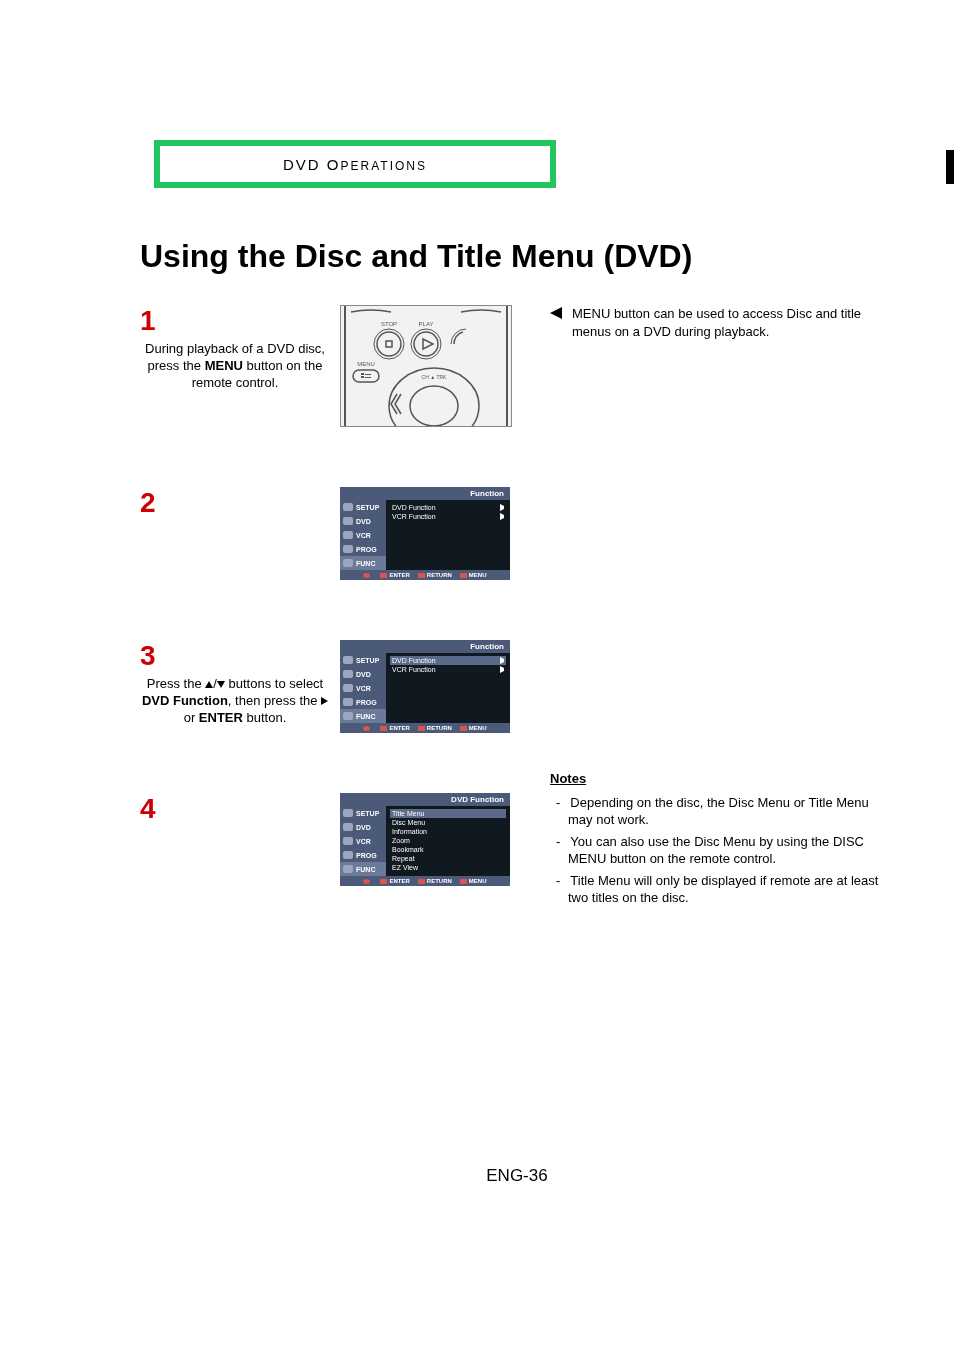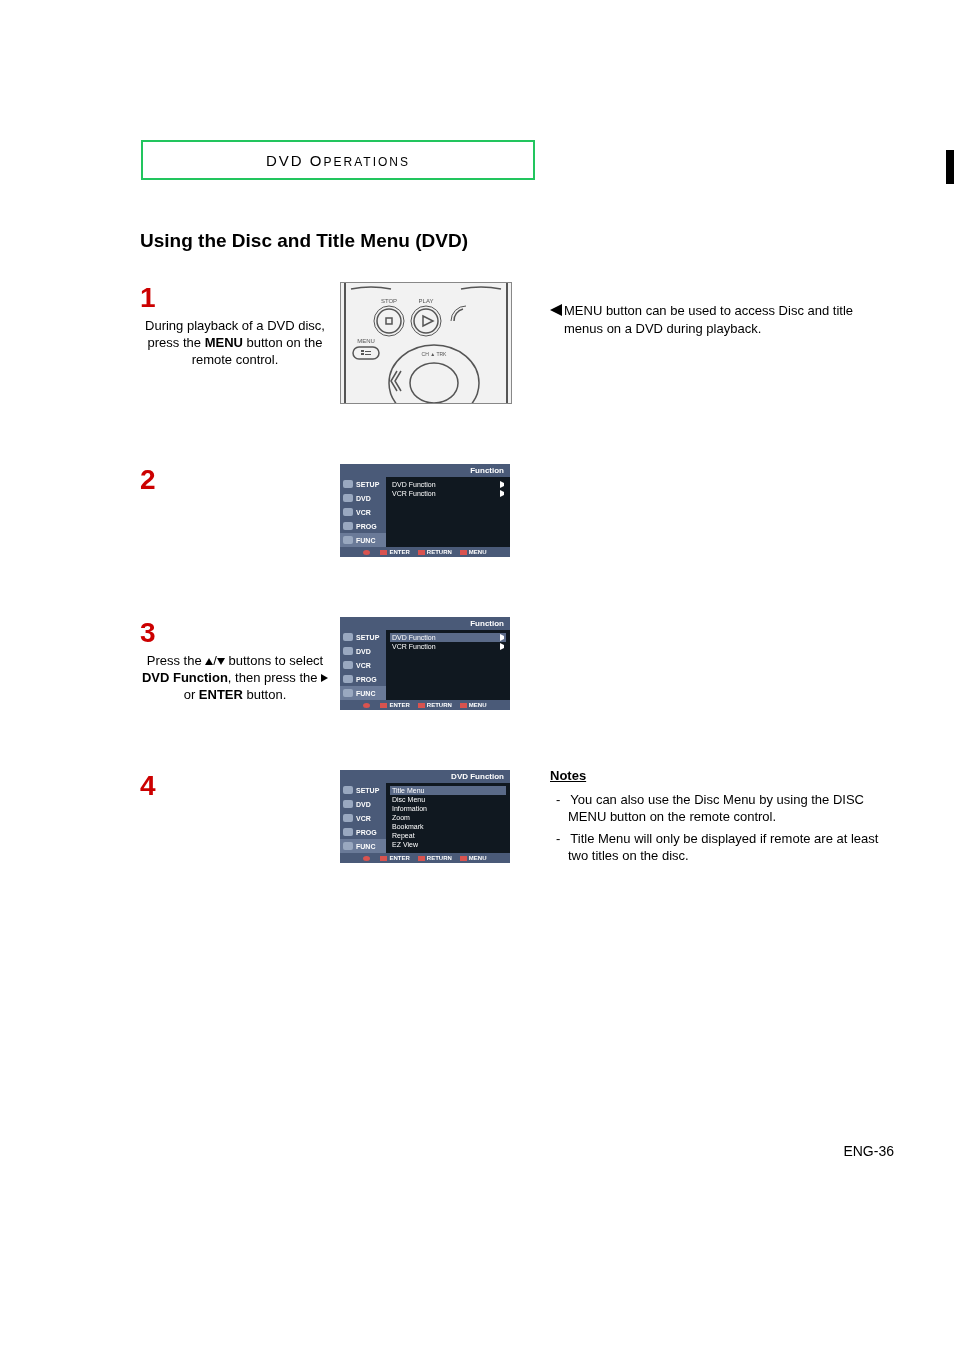"DVD OPERATIONS" .category-box { border: 2px solid #22c55e -> 6px solid #22c55e; margin-left: 1px -> 14px }
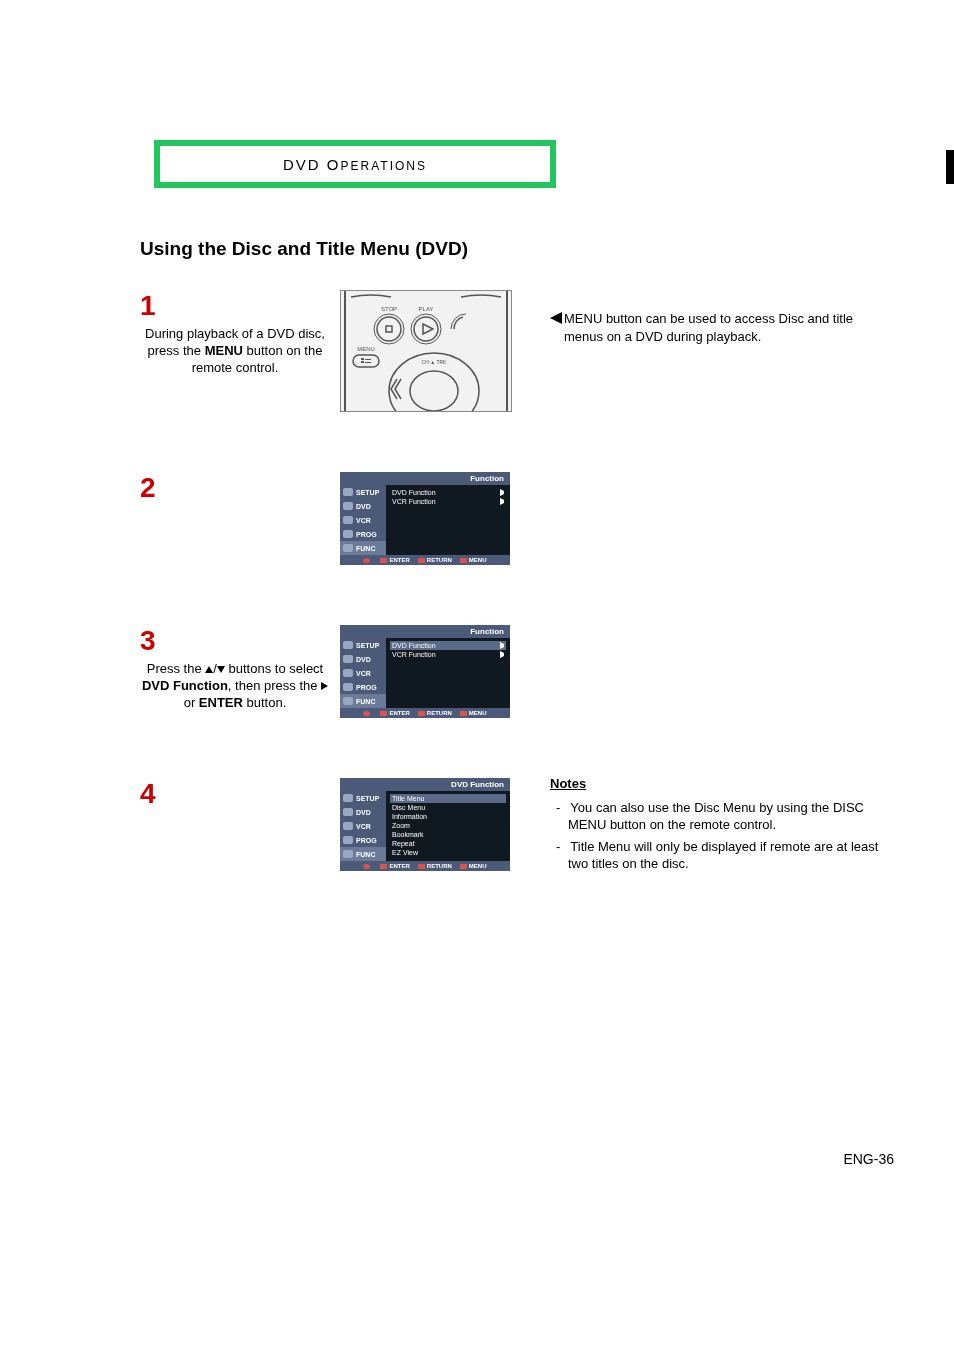"Using the Disc and Title" h1.page-title { font-size: 19px -> 32px }
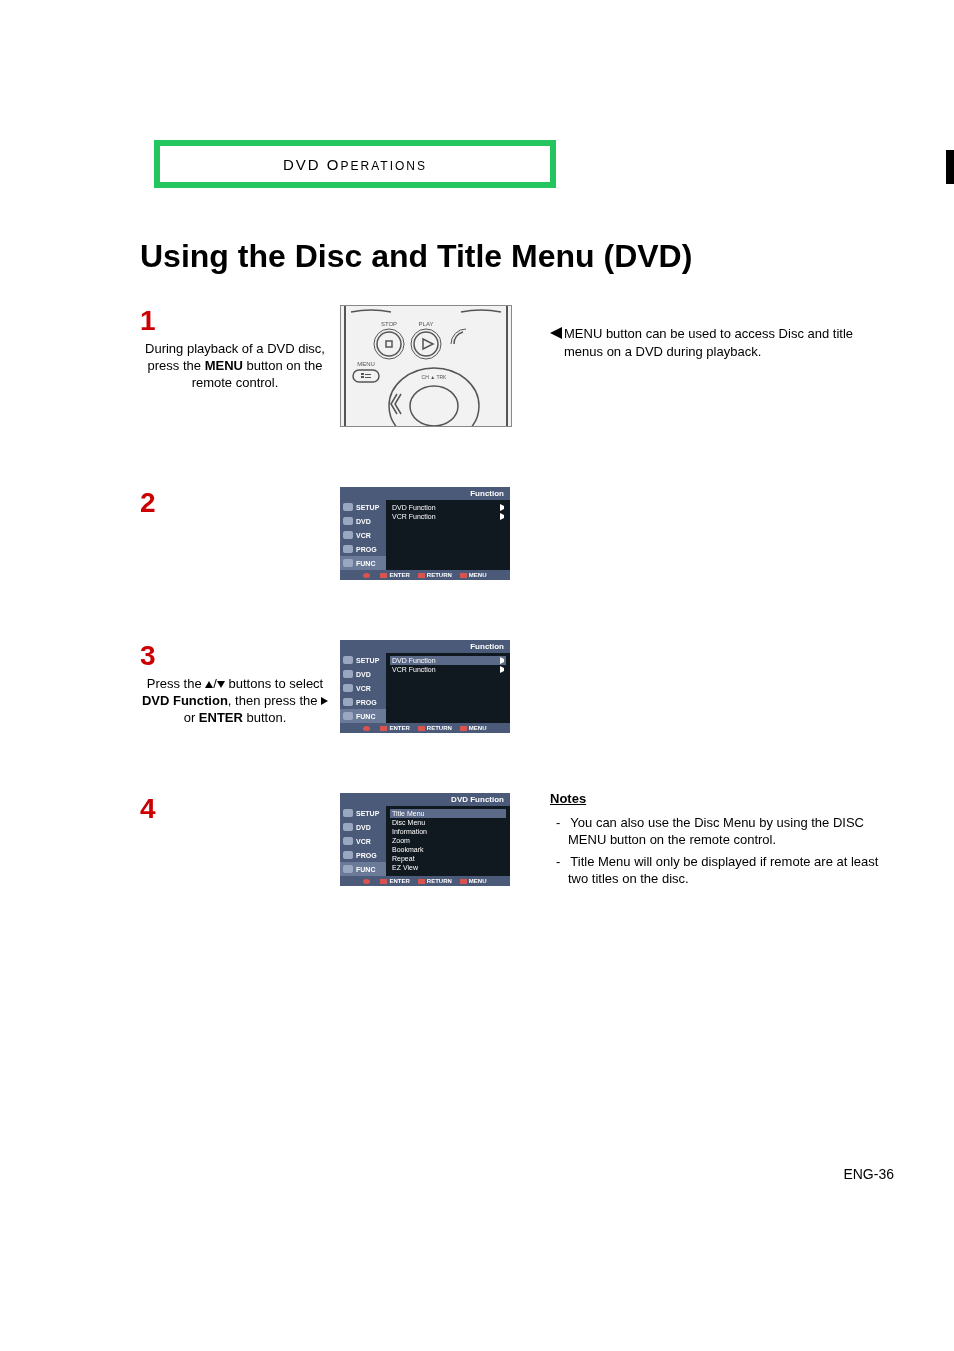"MENU button can be used" .callout { gap: 0 -> 8px; margin-top: 20px -> none }
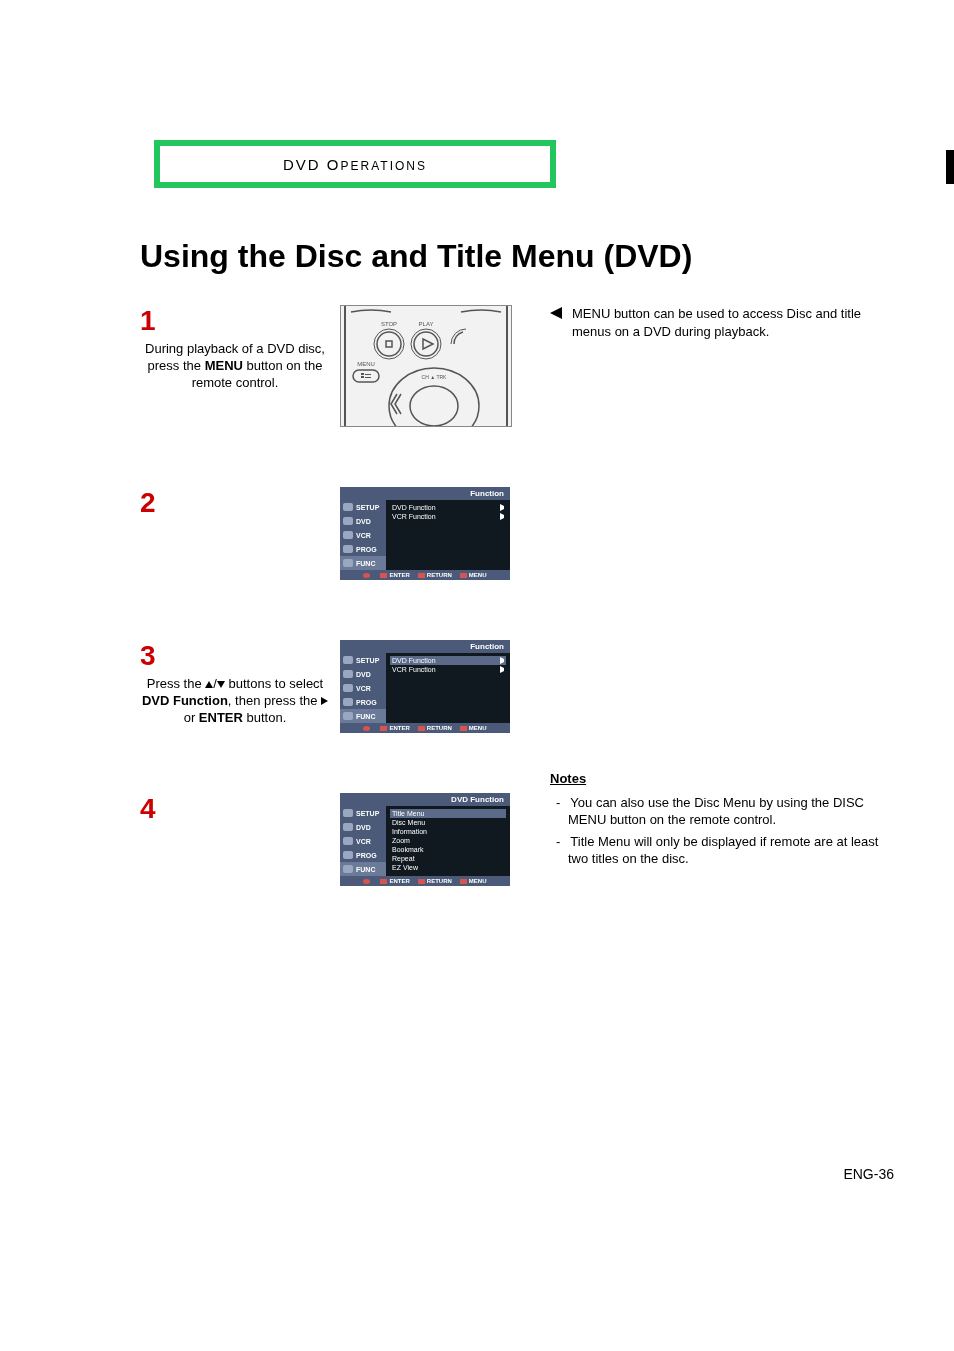"Depending on the disc, the" li { html: none -> <li>Depending on the disc, the Disc Menu or Title Menu may not work.</li> }
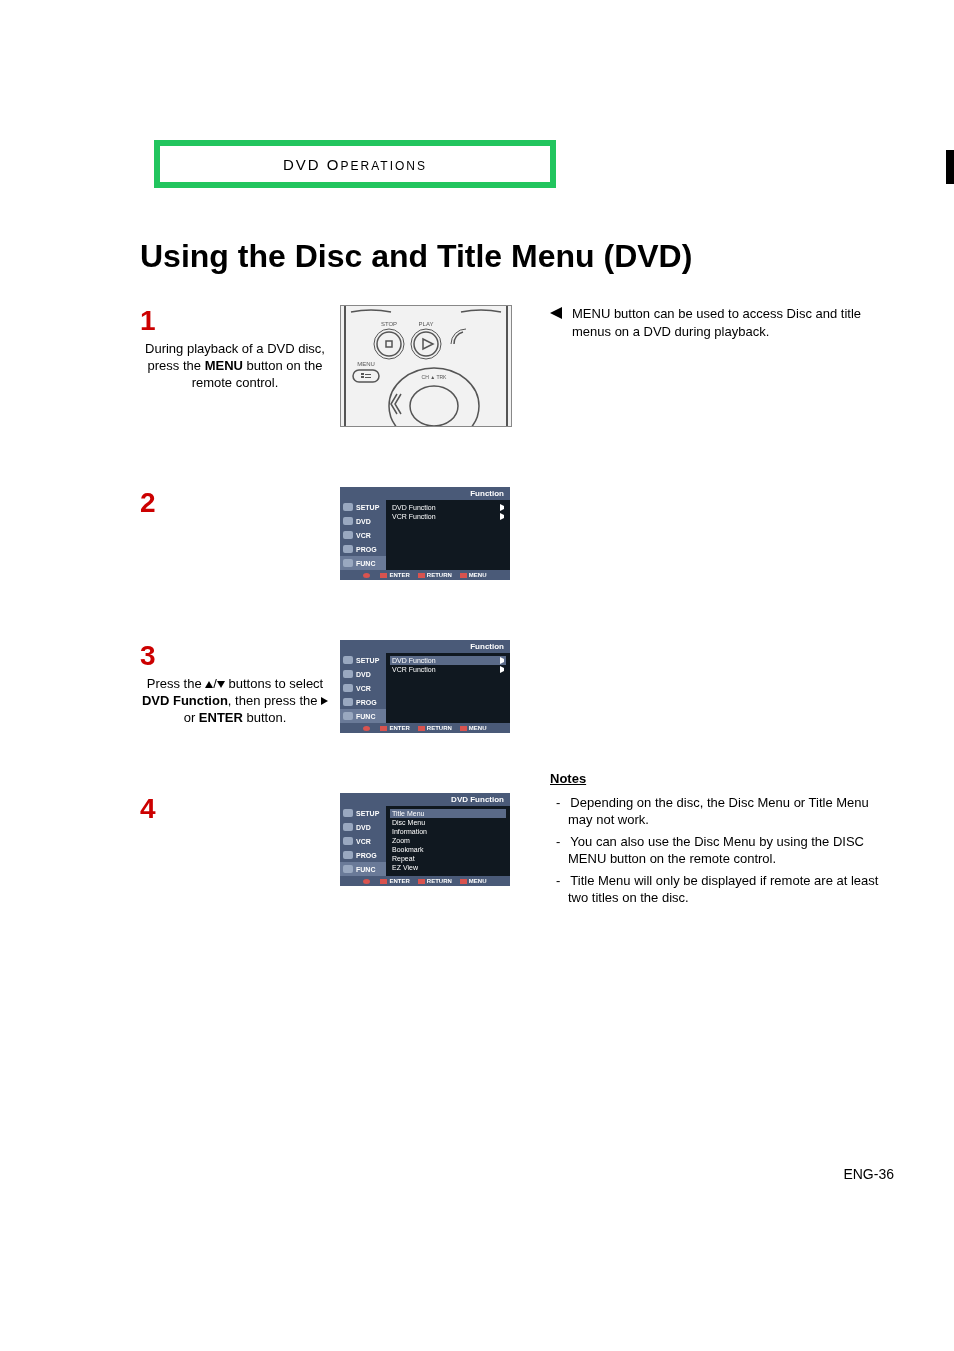"ENG-36" .footer { font-size: 14px -> 17px; text-align: right -> center }
